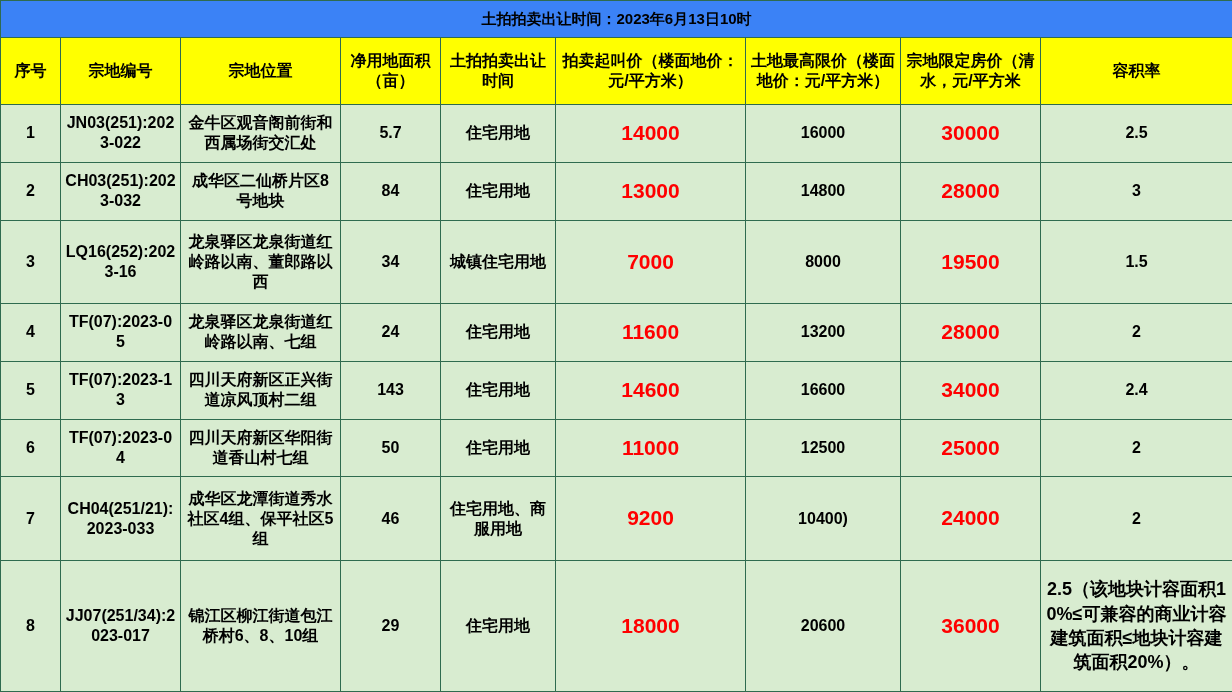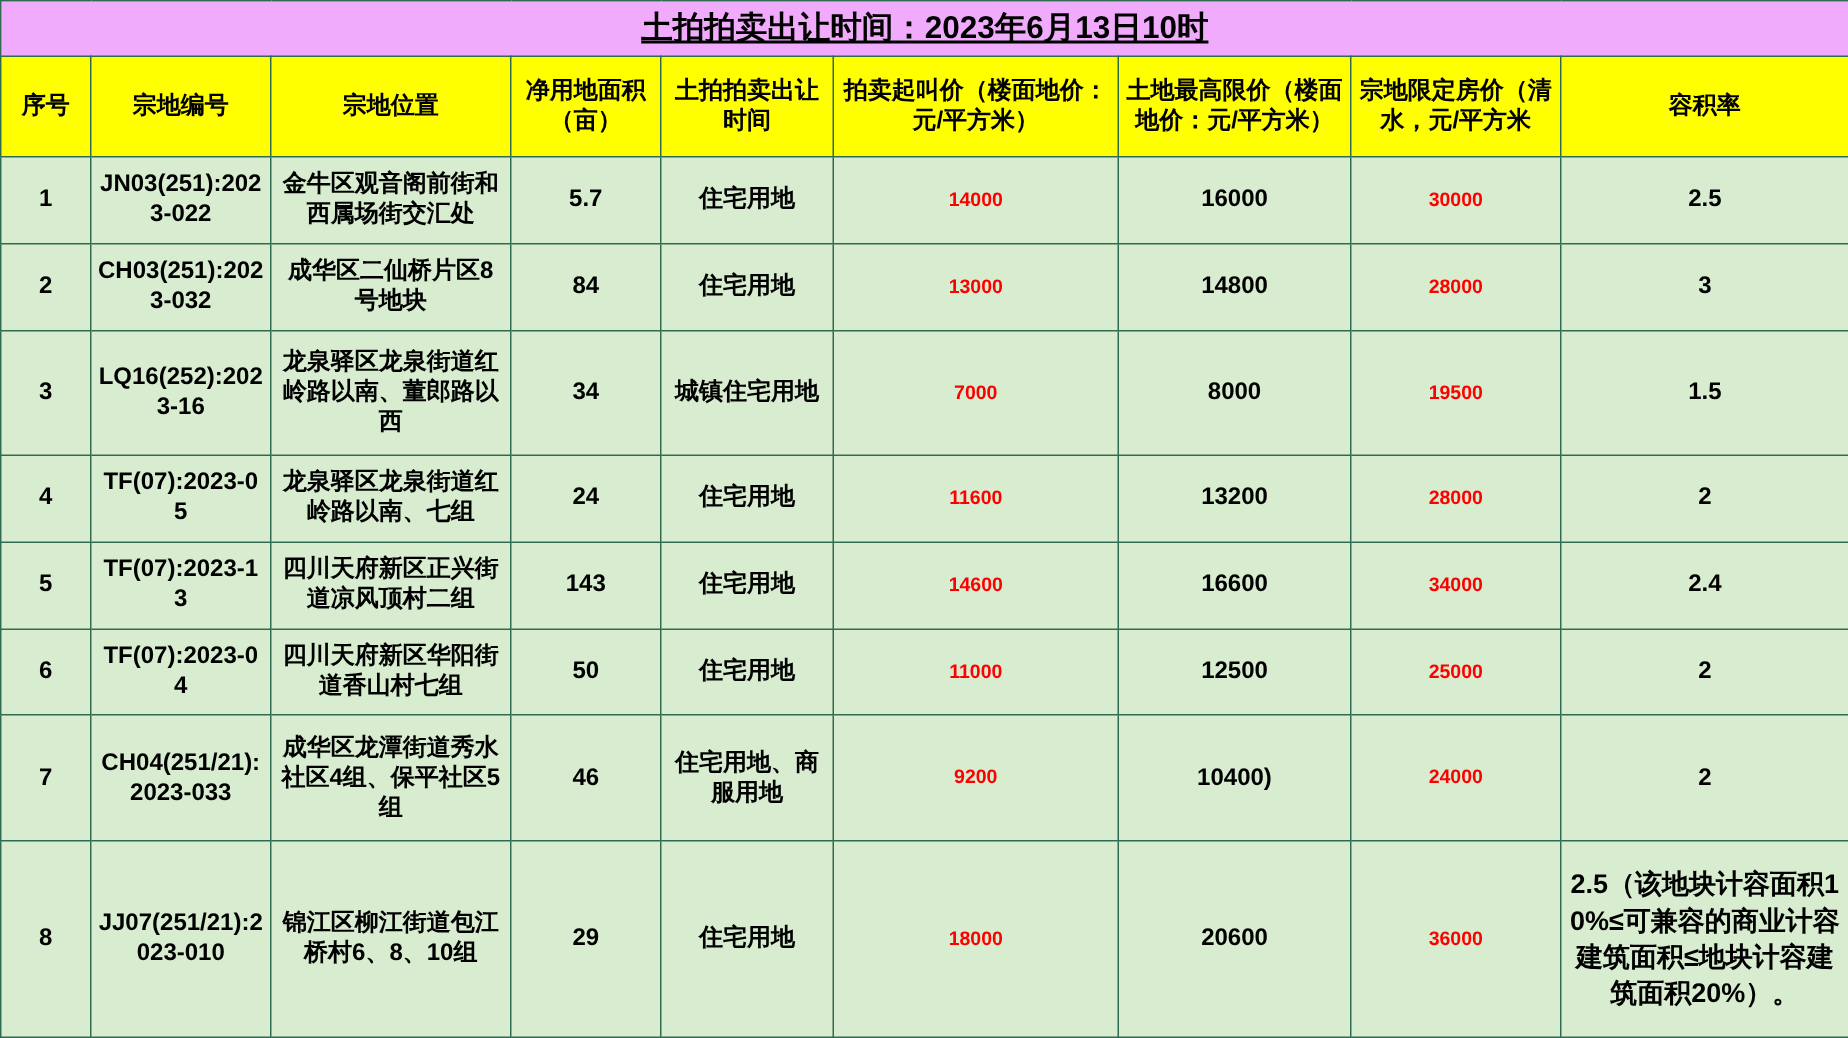"土拍拍卖出让时间：2023年6月13日10时" .title-row td { background: #f0abfc -> #3b82f6; font-size: 21px -> 15px; text-decoration: underline -> none }
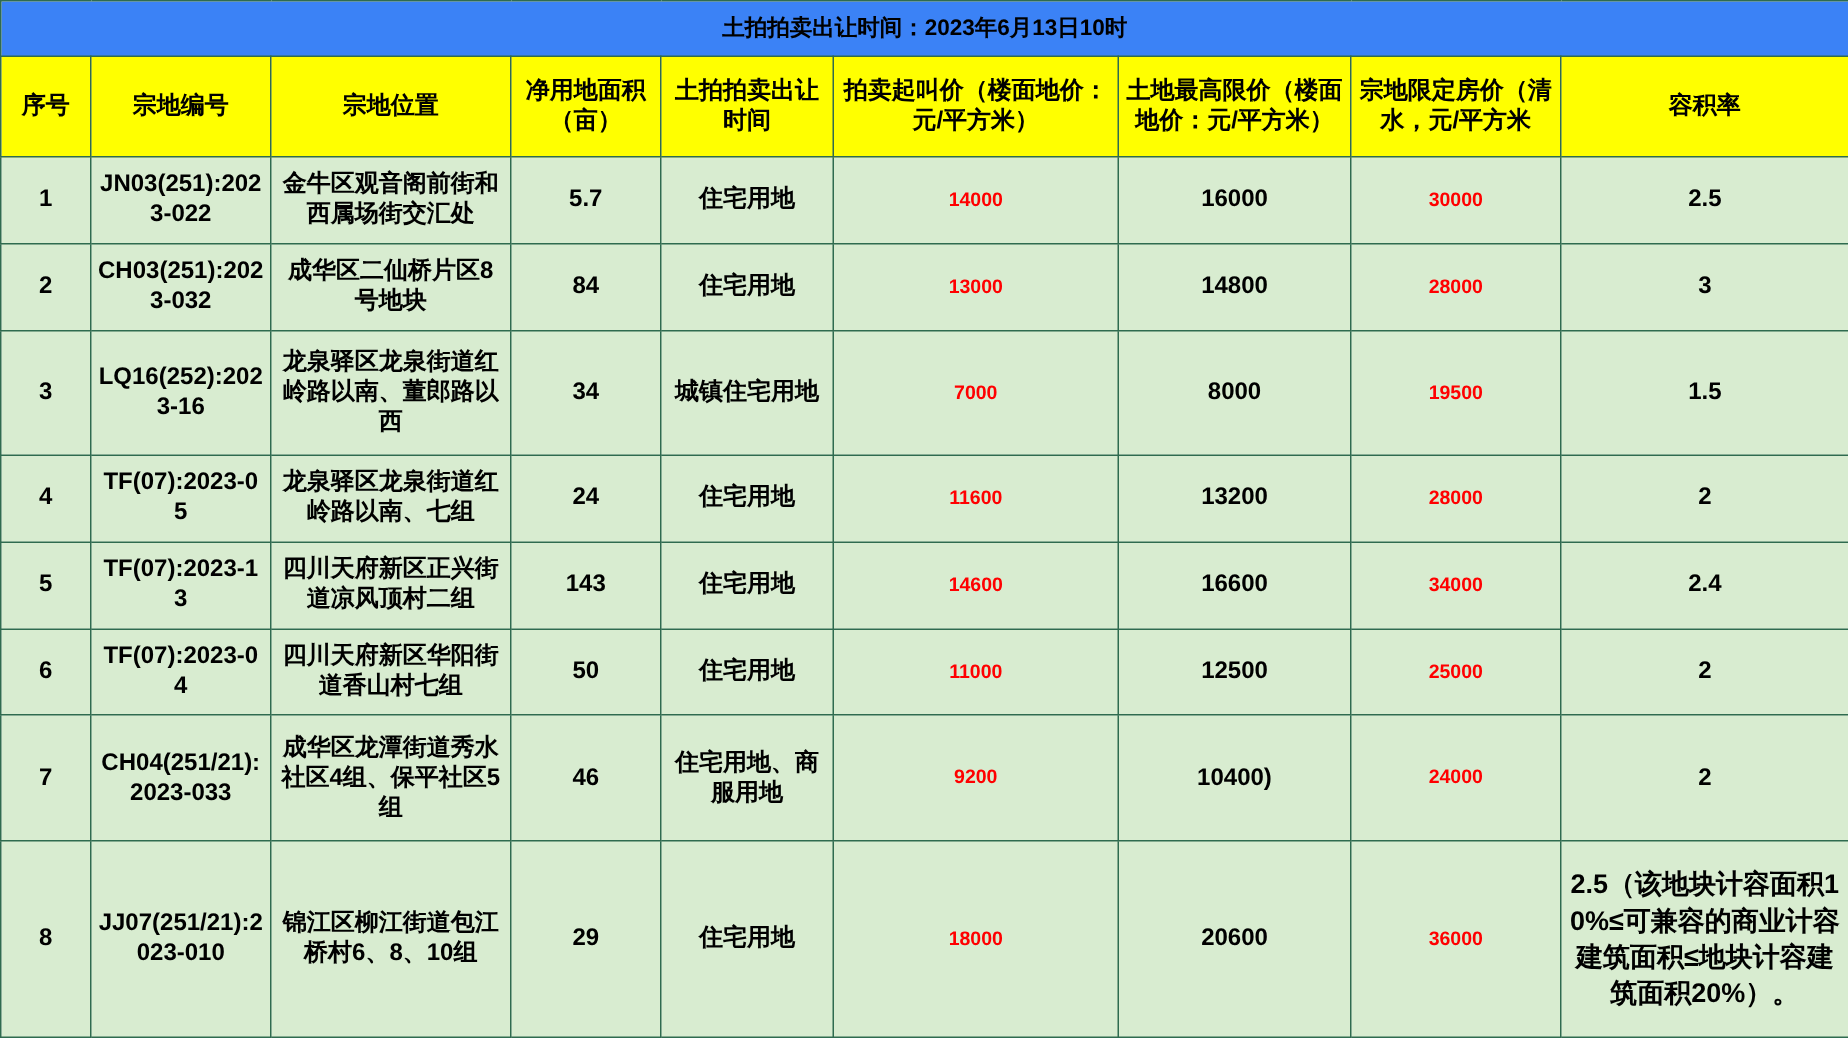"14000" .data-row td.price-red { font-size: 13px -> 21px }
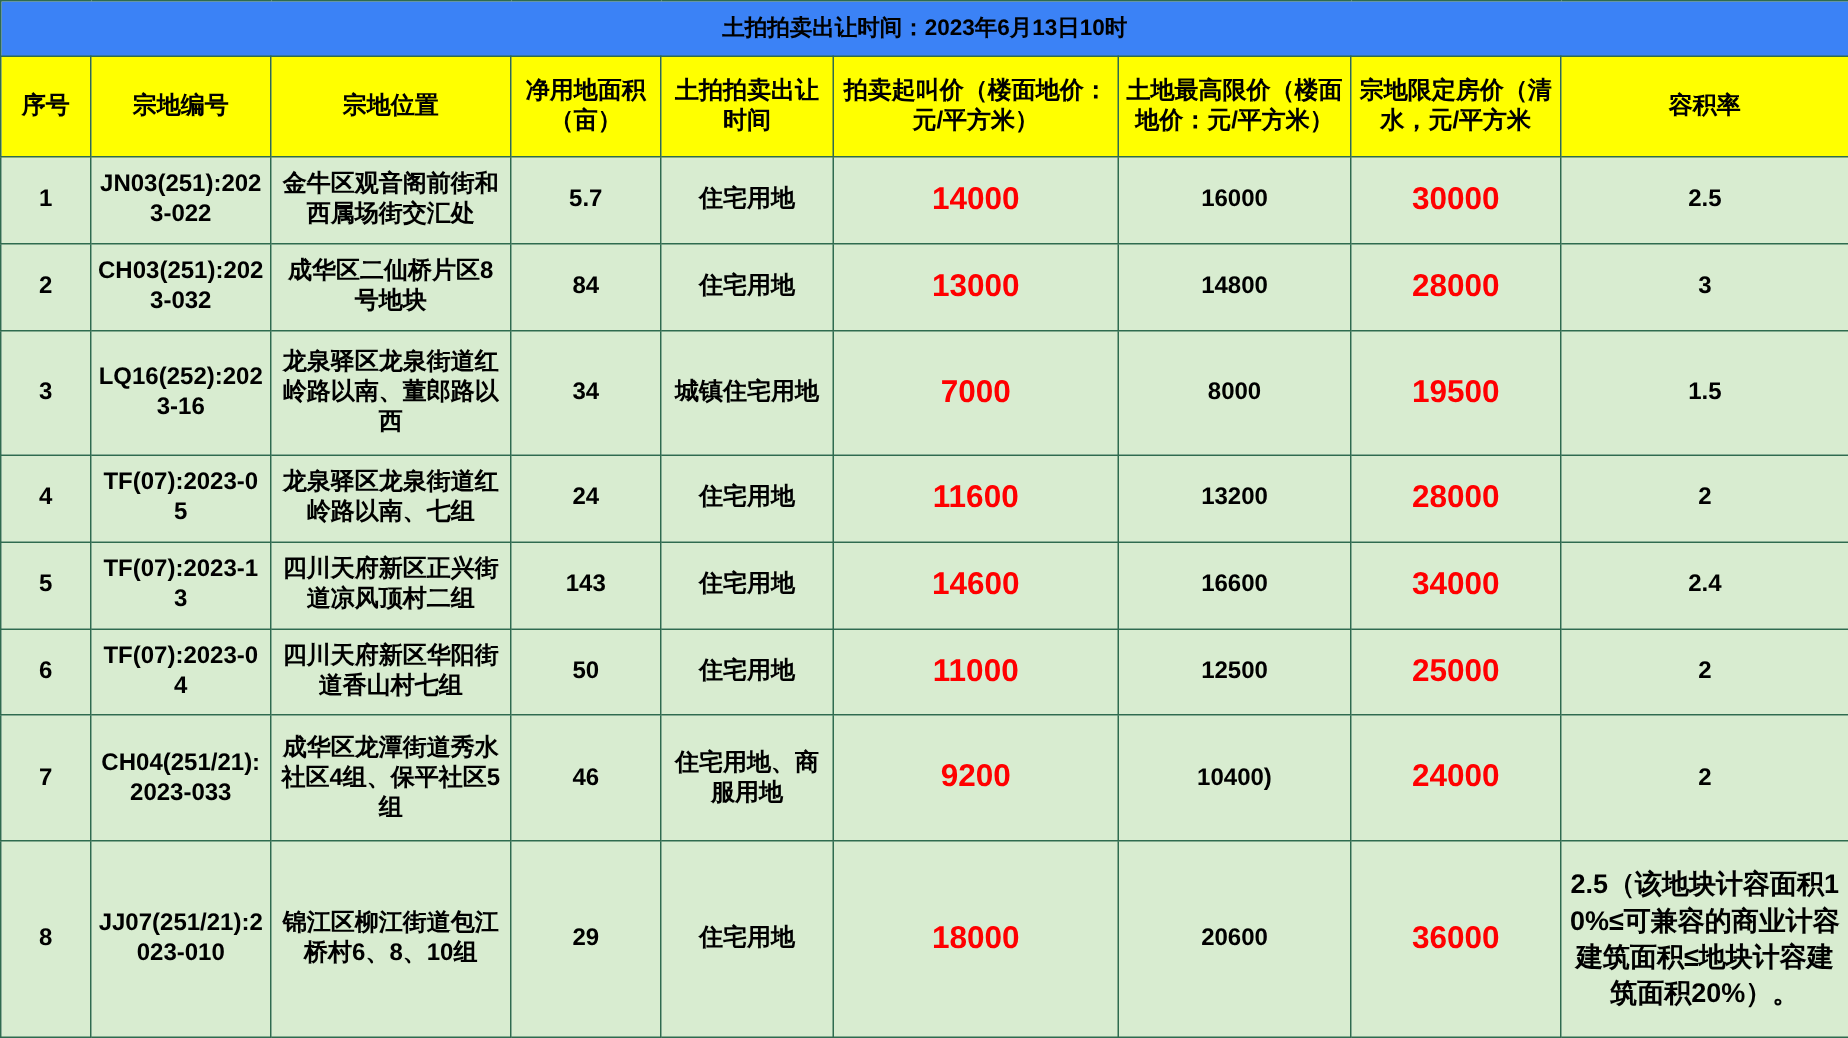"JJ07(251/21):2023-010" td { text: 251/21):2023-010 -> 251/34):2023-017 }
